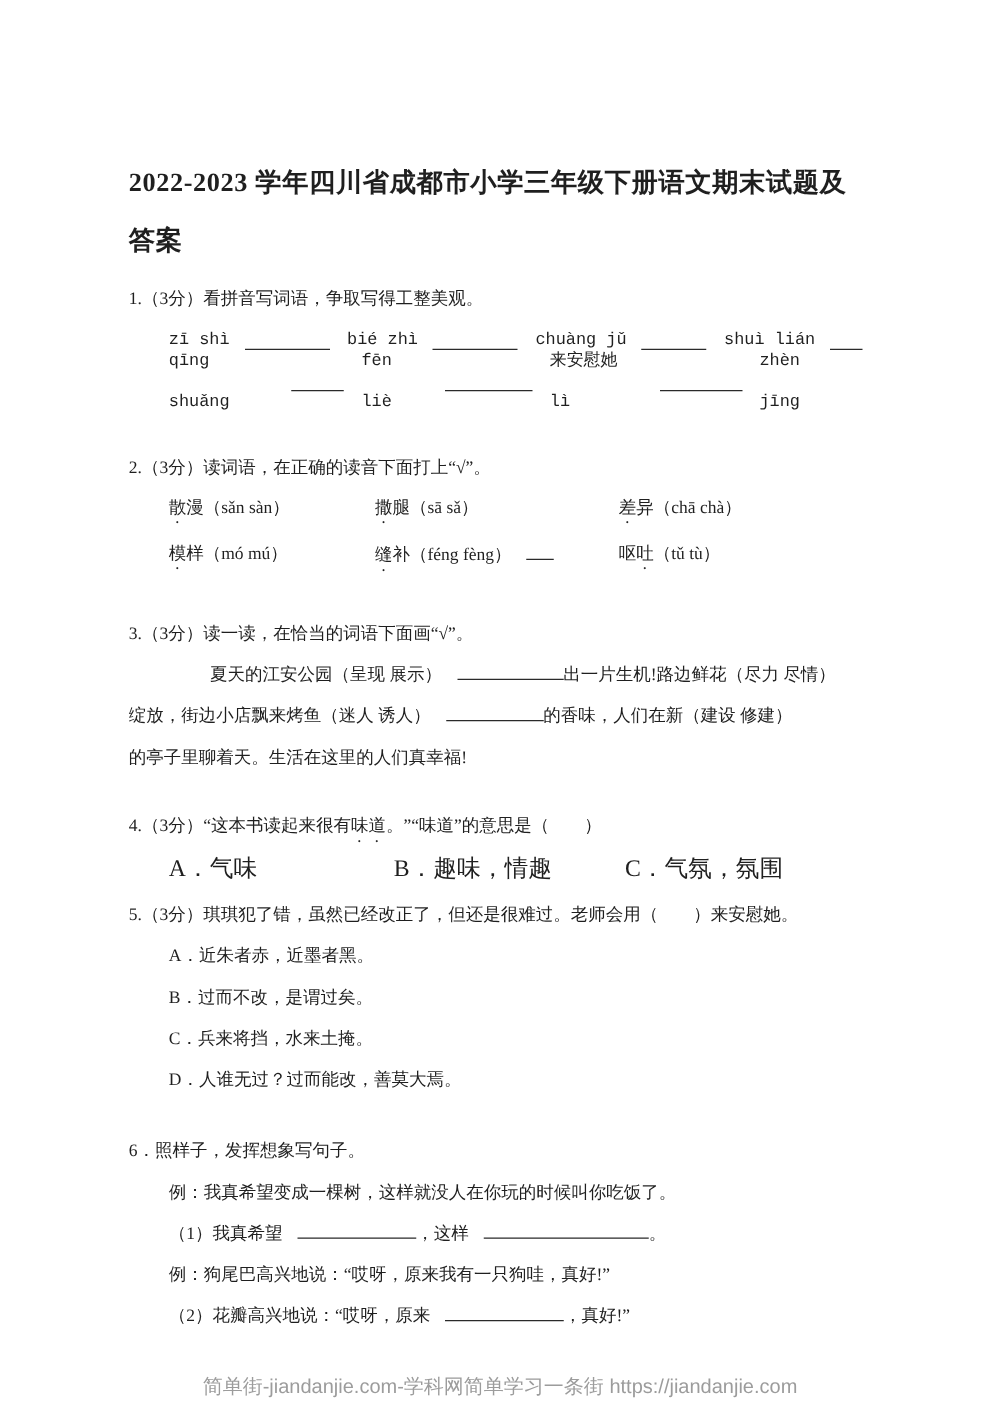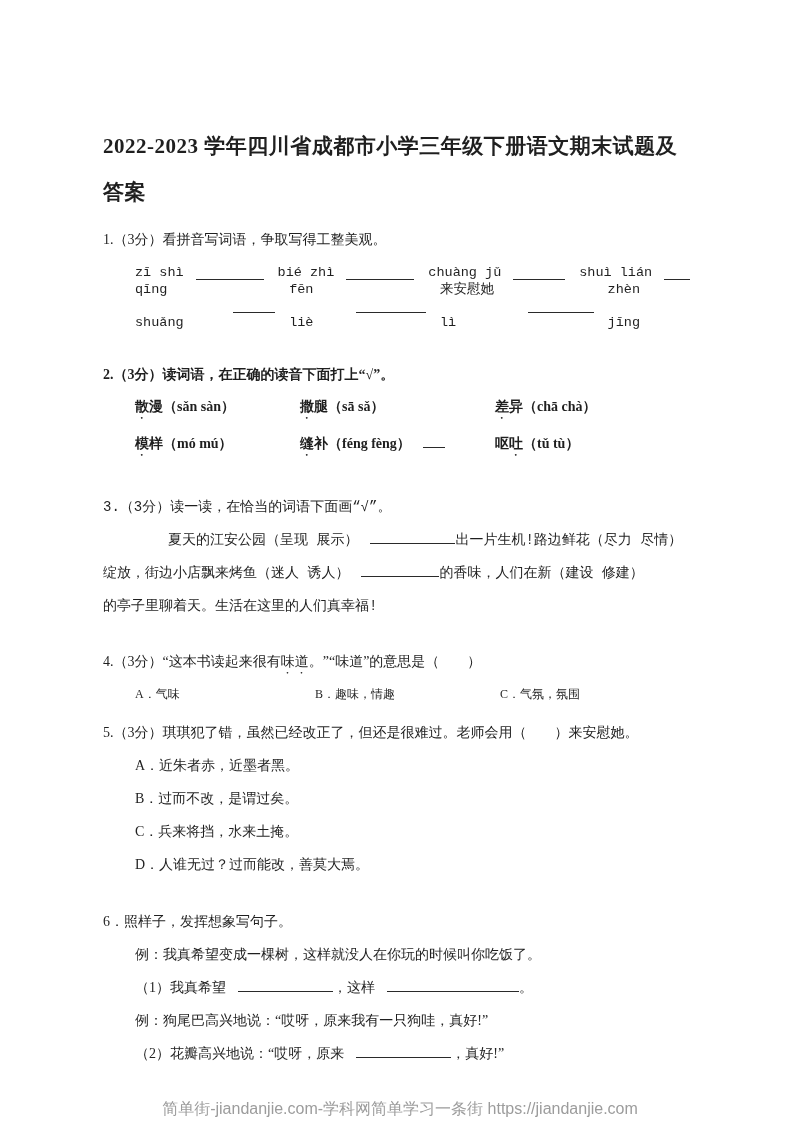"2.（3分）读词语，在正确的读音下面打上“√”。" .mt36 { font-weight: bold -> none }
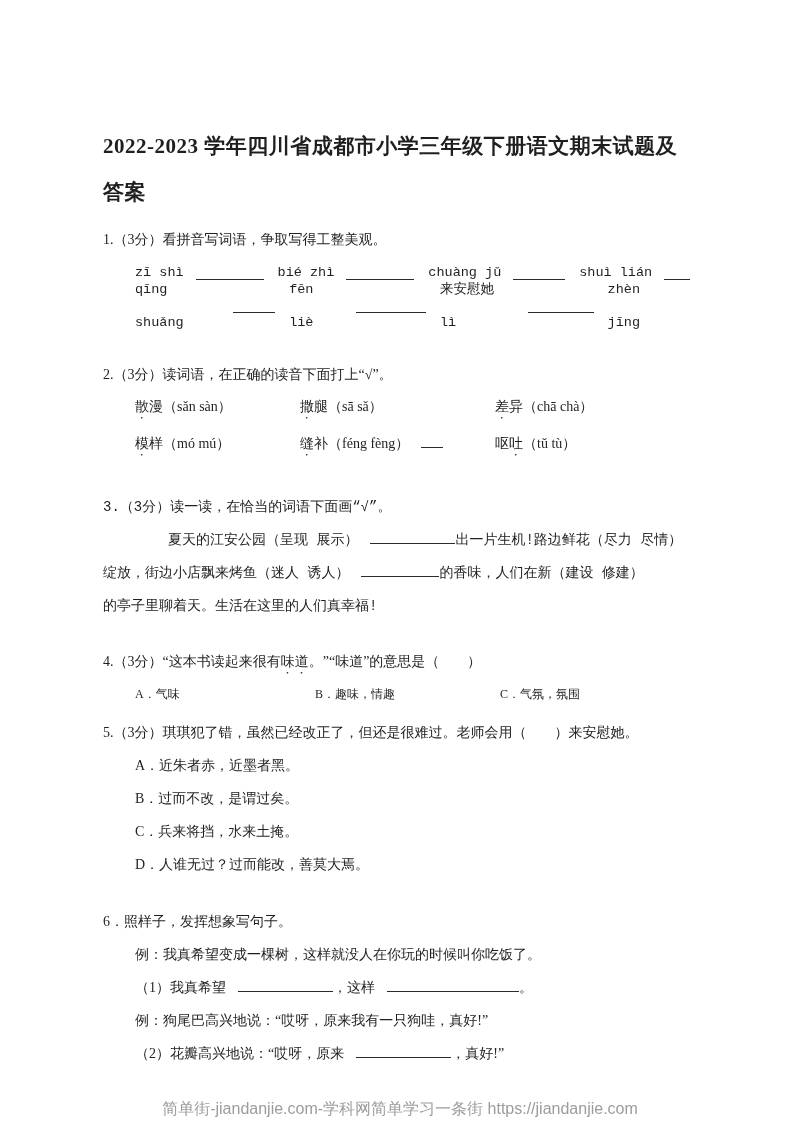"3.（3分）读一读，在恰当的词语下面画“√”。" .mt26 { font-family: Liberation Mono, monospace -> none }
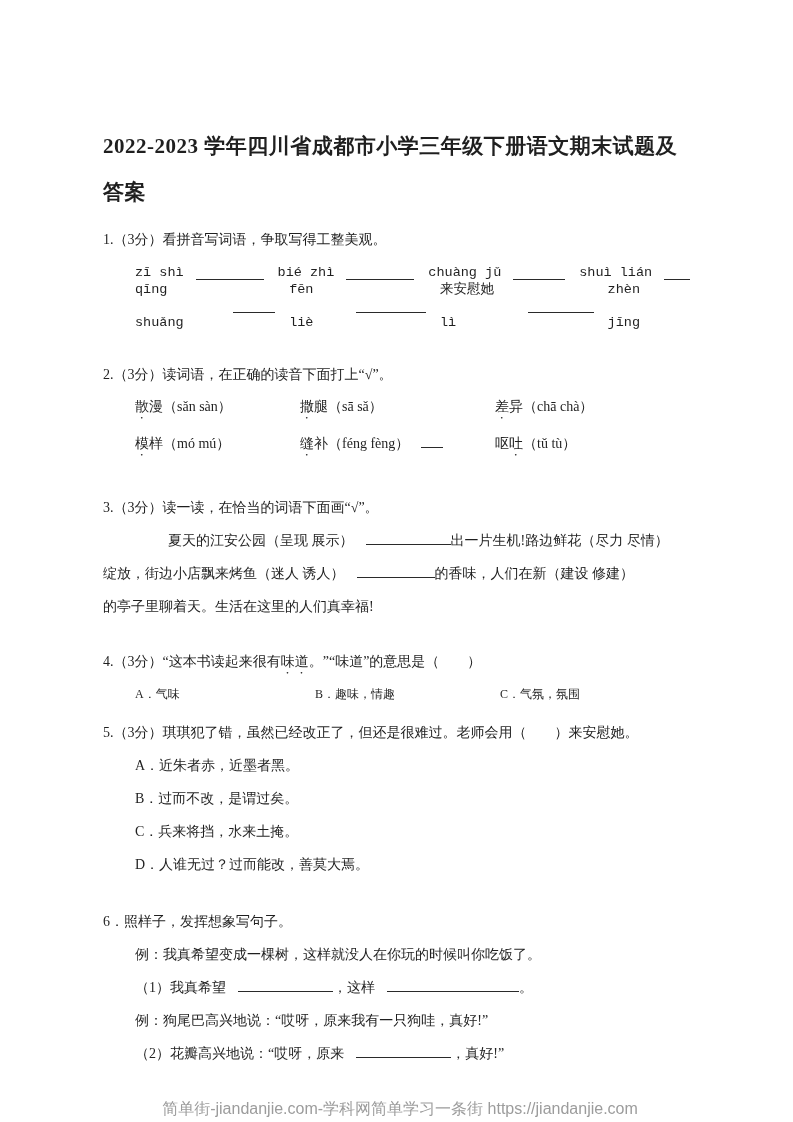"A．气味" .q4grid { font-size: 12px -> 19px }
